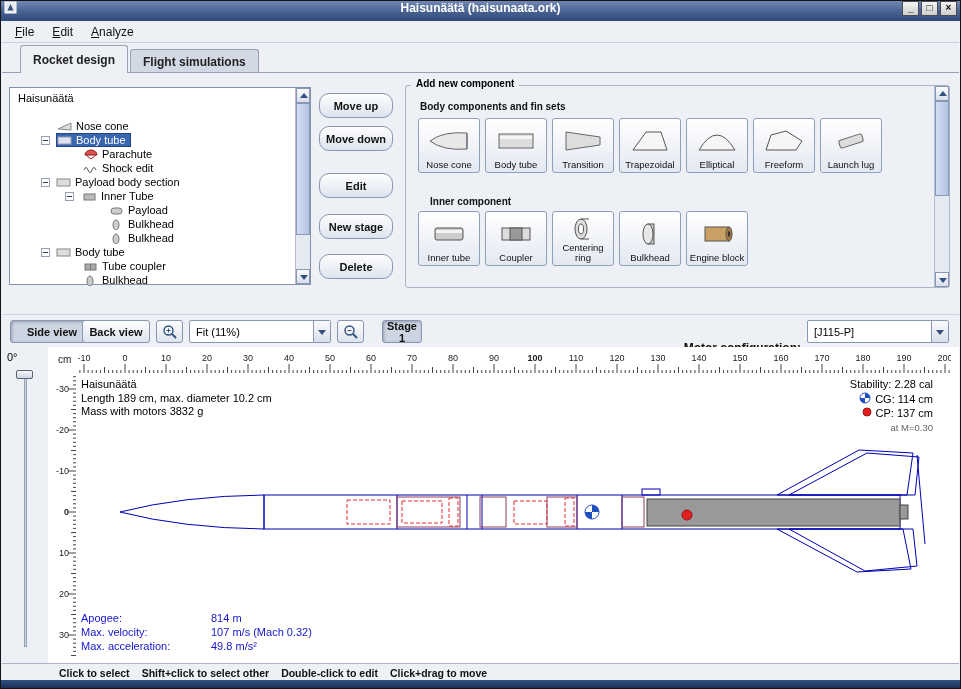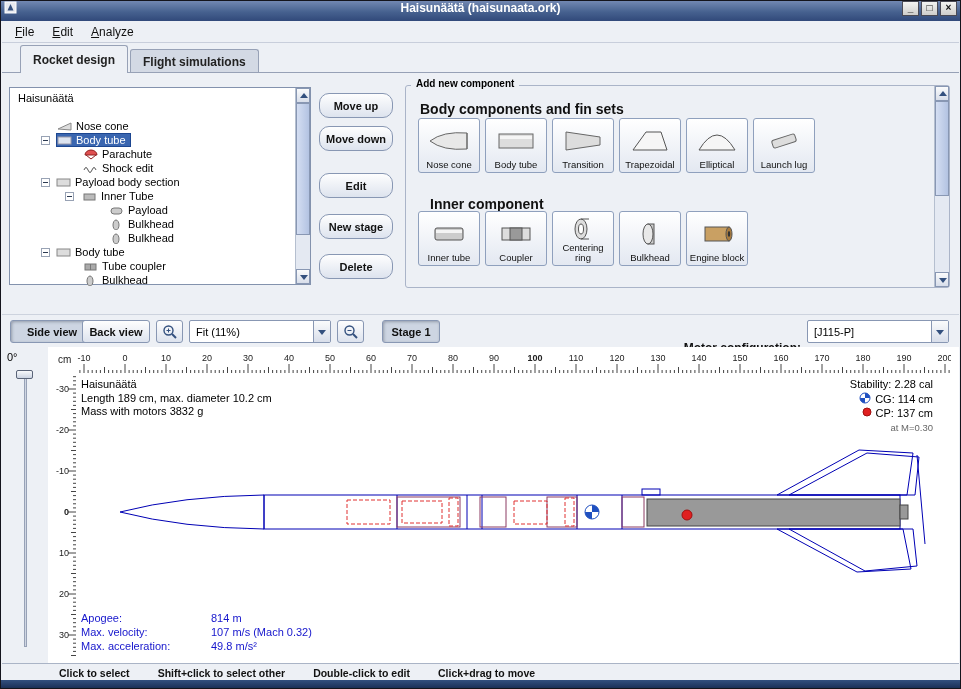"Body components and fin sets" .grouplabel { font-size: 14px -> 10px }
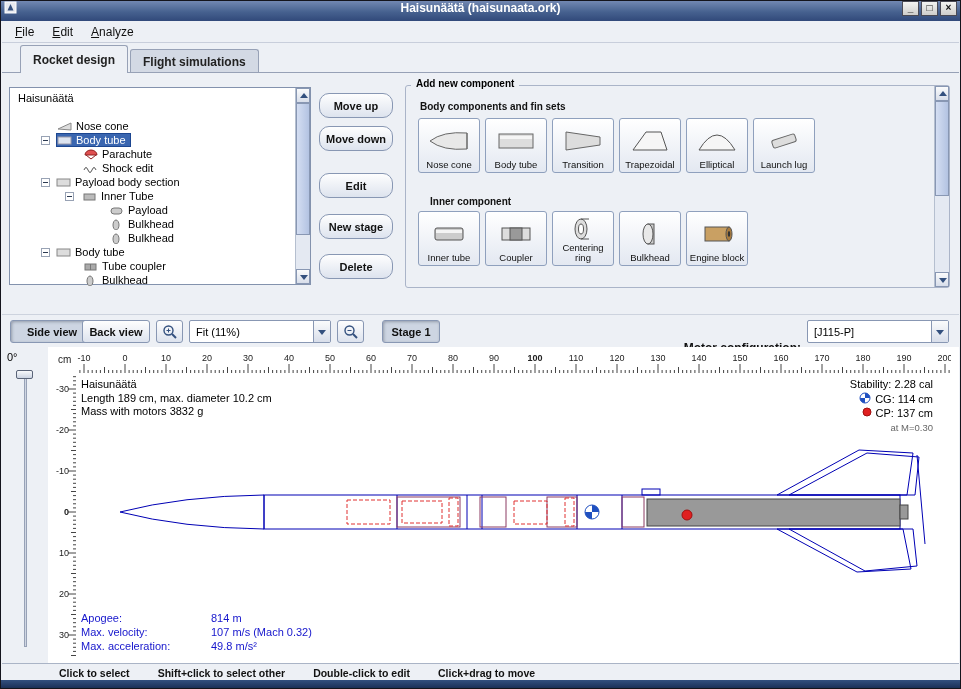"Freeform" button.comp { html: none -> <button> <span> <svg> <polygon></polygon> </svg> </span> <span>Freeform</span> </button> }
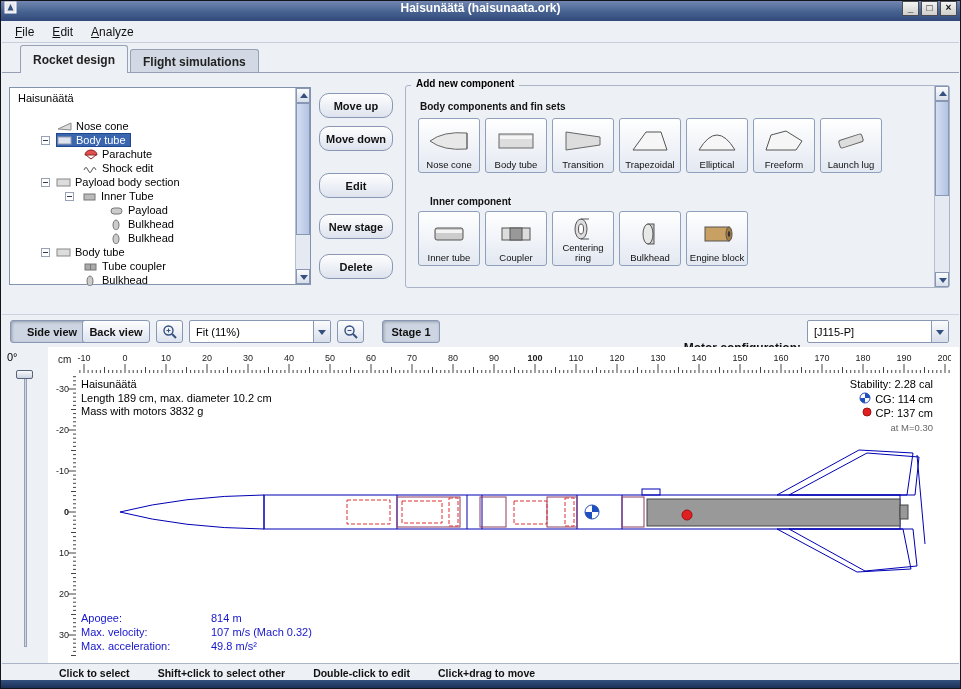"Stage 1" button.vbtn { width: 58px -> 40px }
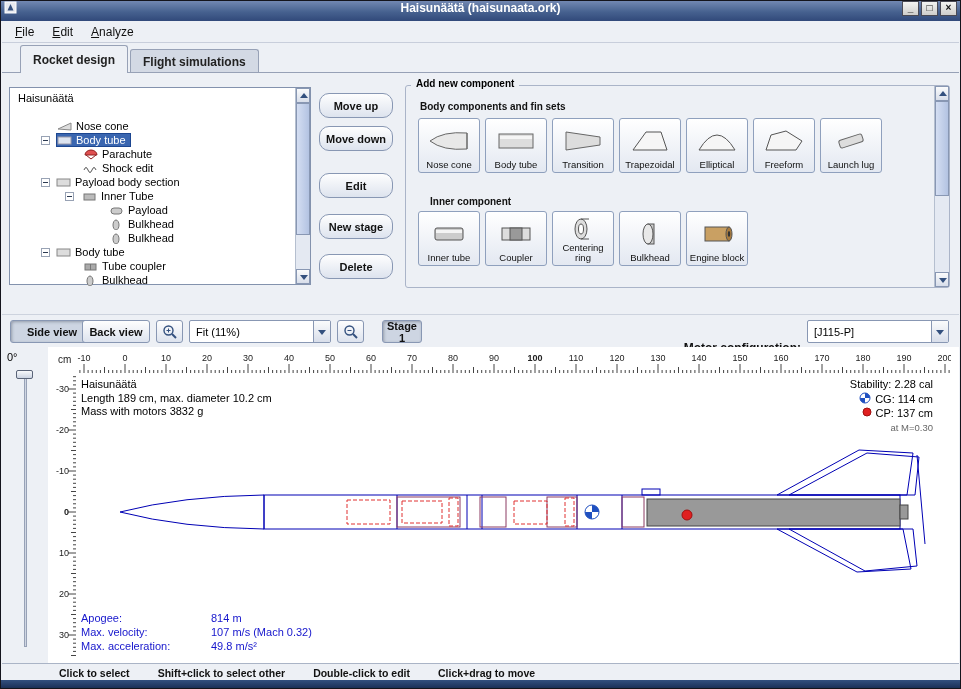"Click to select" .statusbar { gap: 28px -> 12px }
